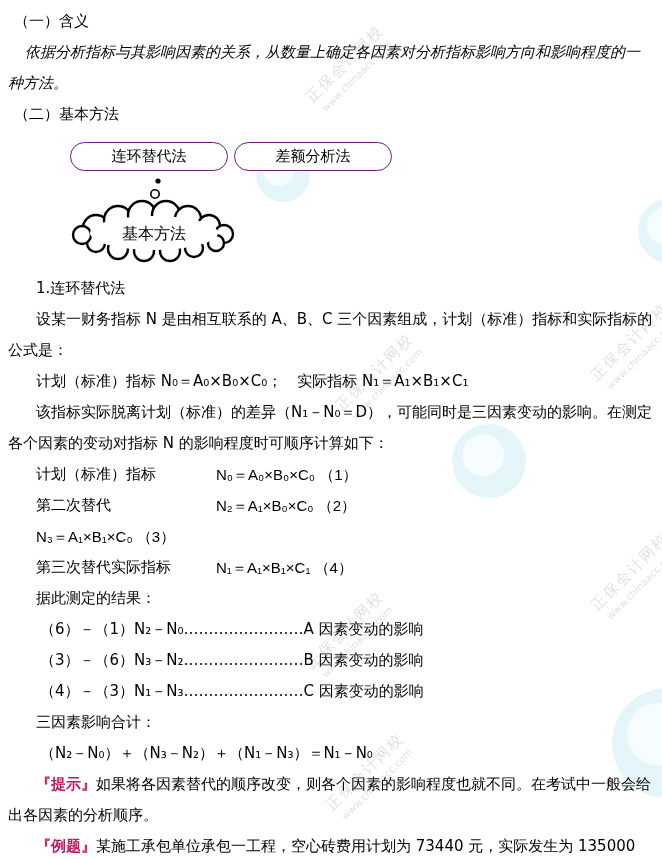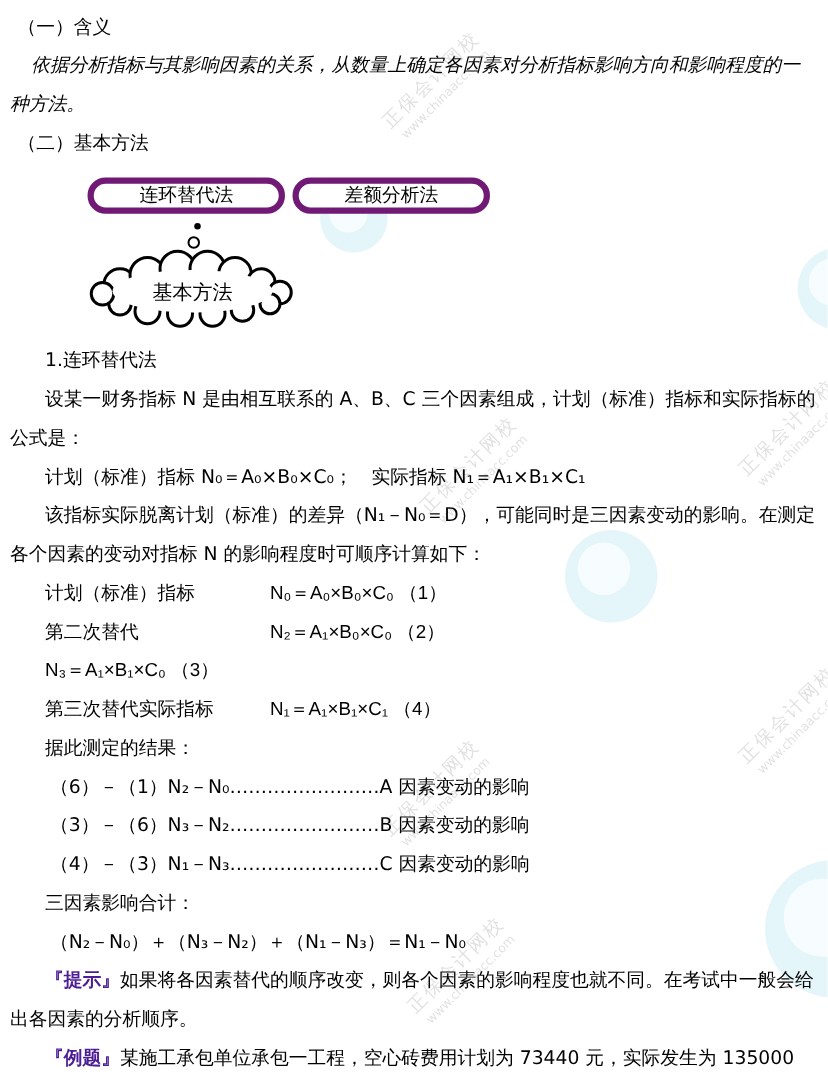"连环替代法" .pill { border: 5px solid #701a75 -> 1px solid #701a75 }
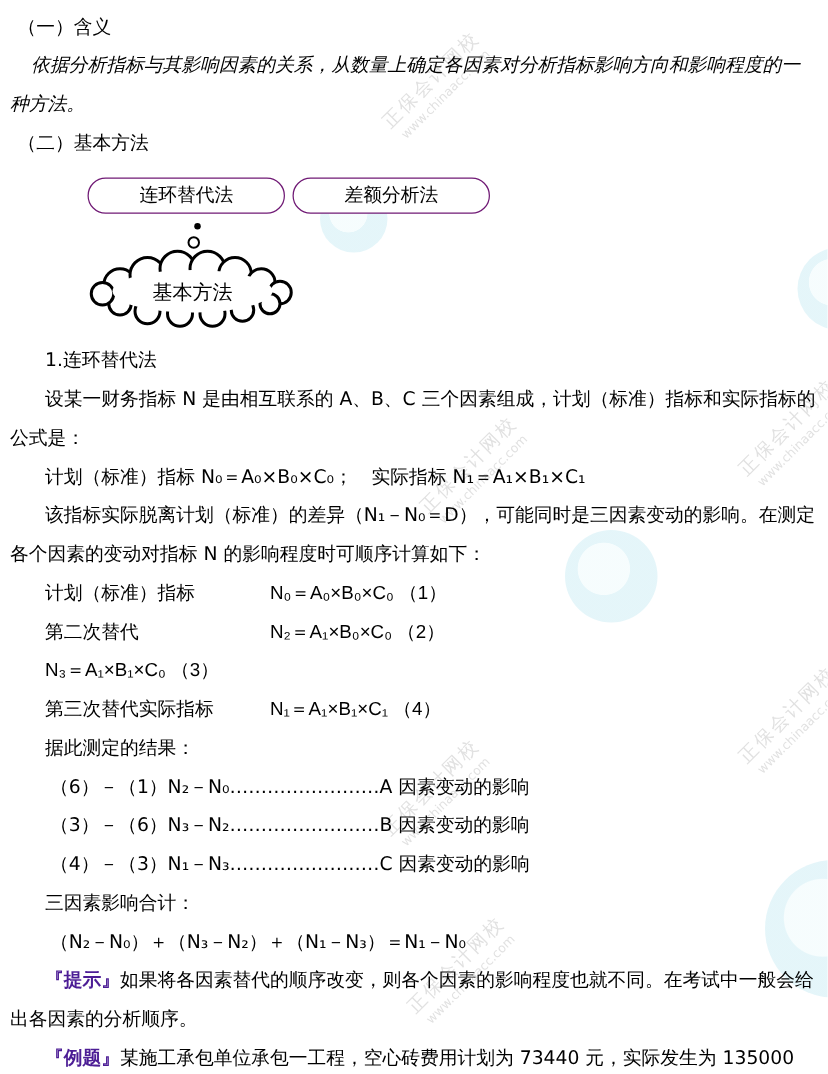"『提示』" .tag { color: #4c1d95 -> #be185d }
